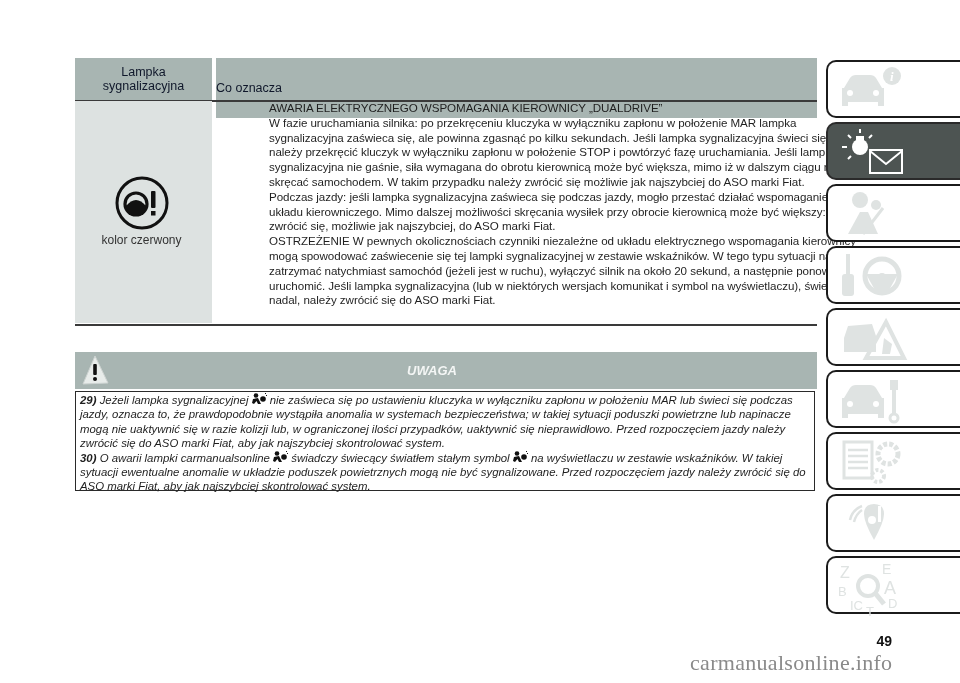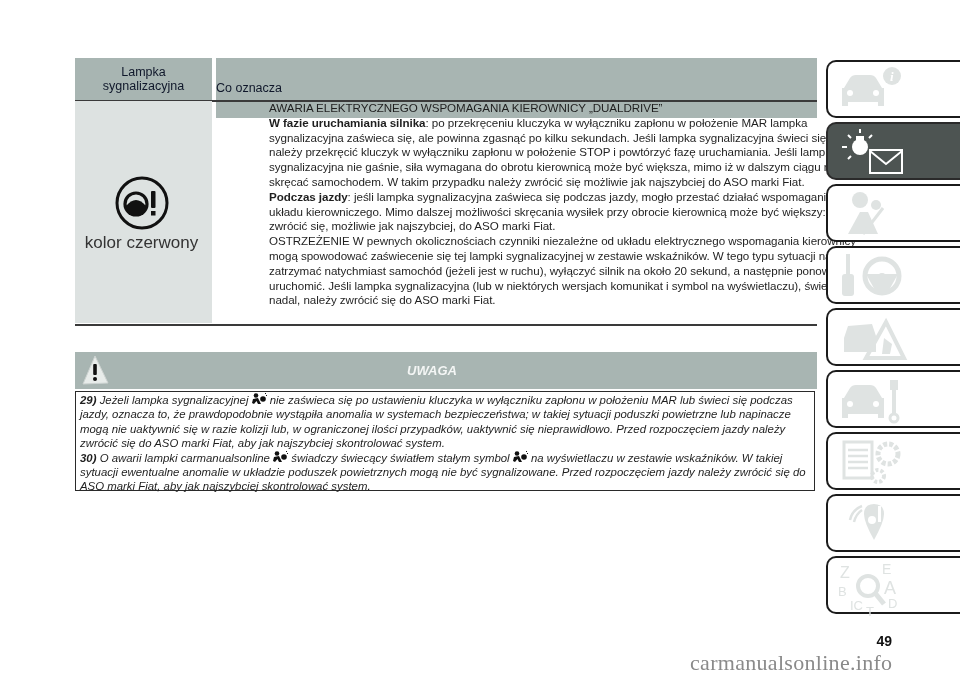"W fazie uruchamiania silnika" .content b { font-weight: bold -> normal }
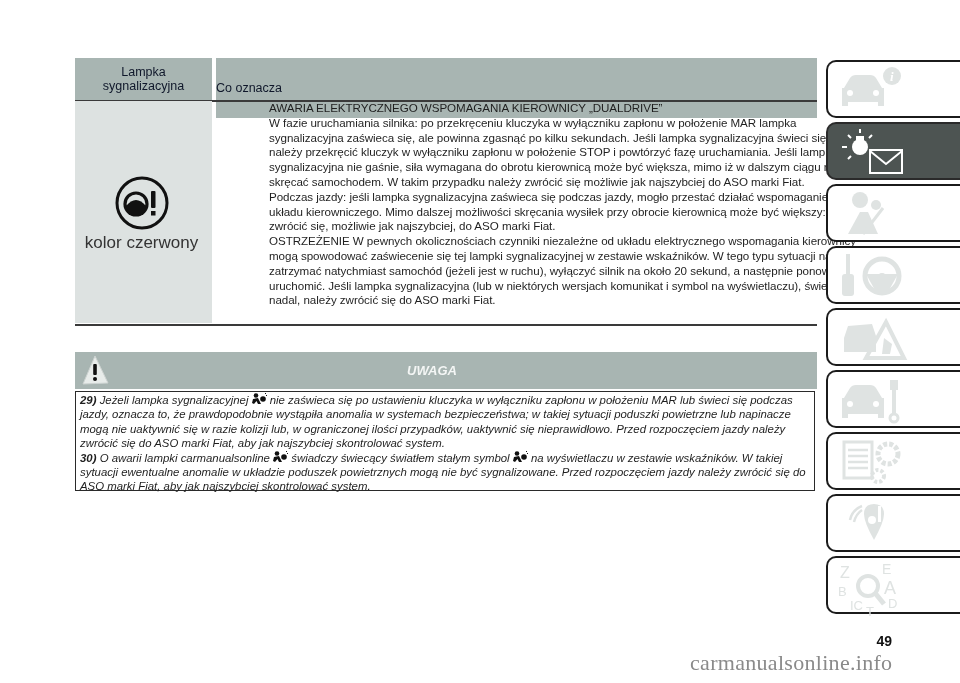"kolor czerwony" .lamp-label { font-size: 17px -> 12px }
